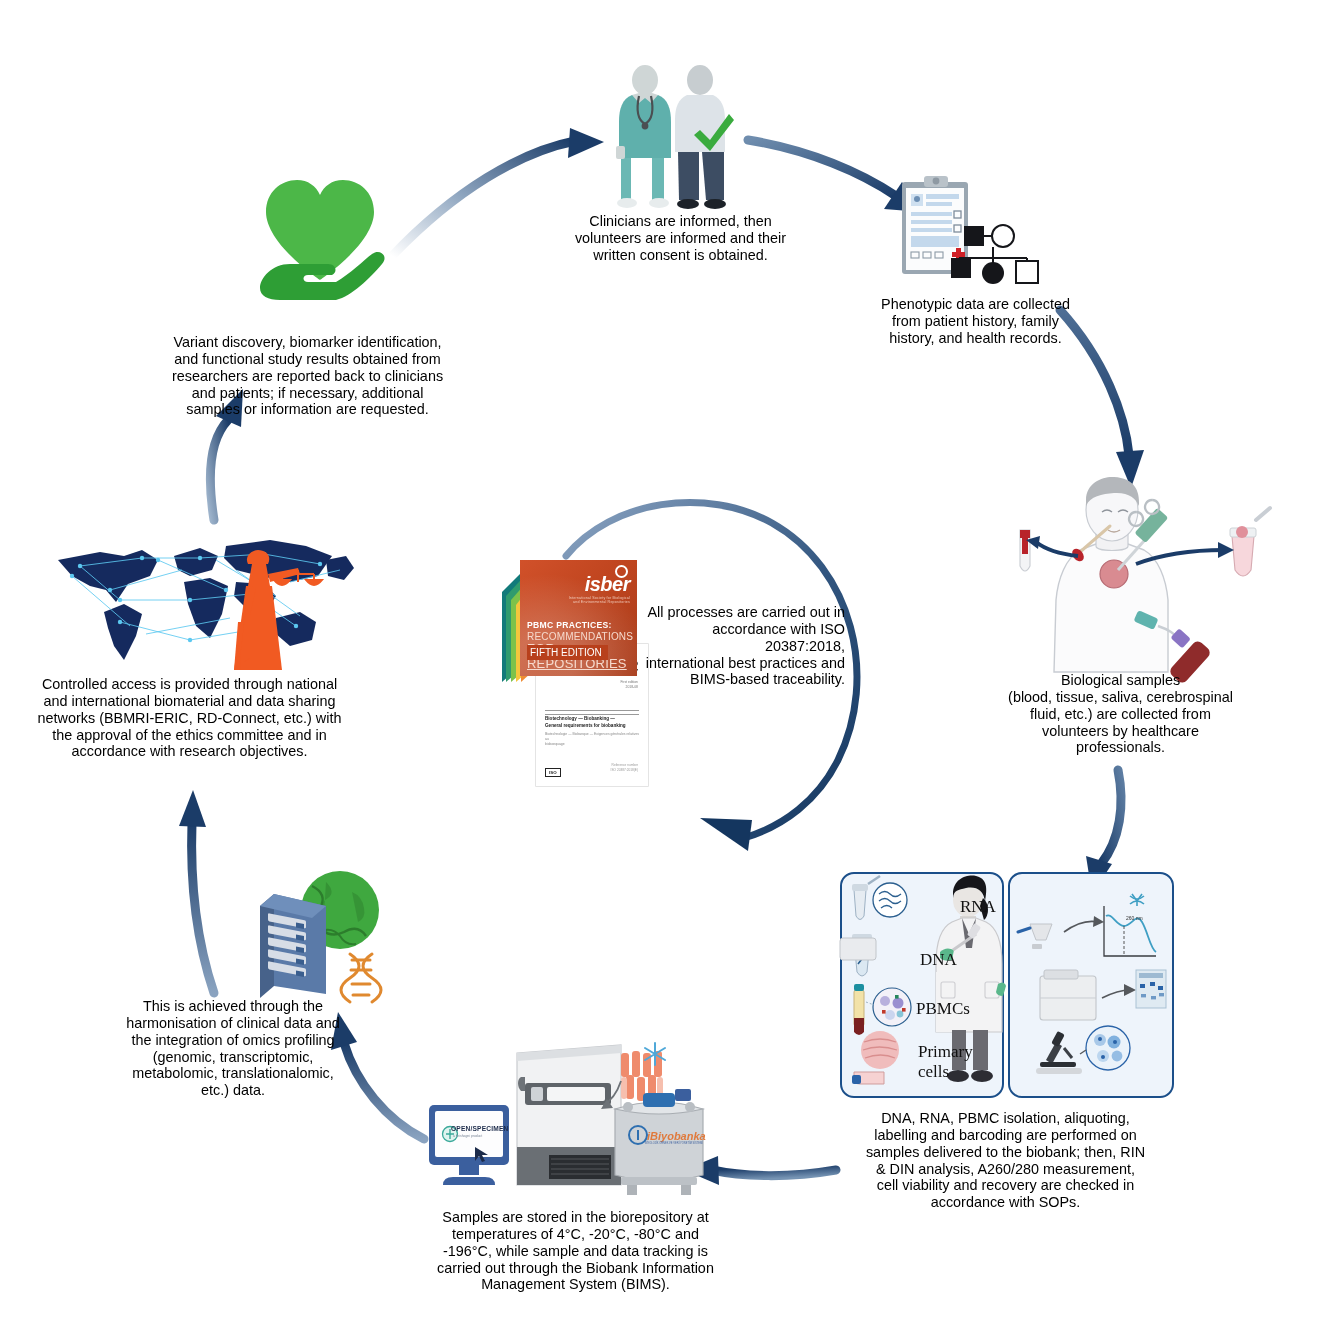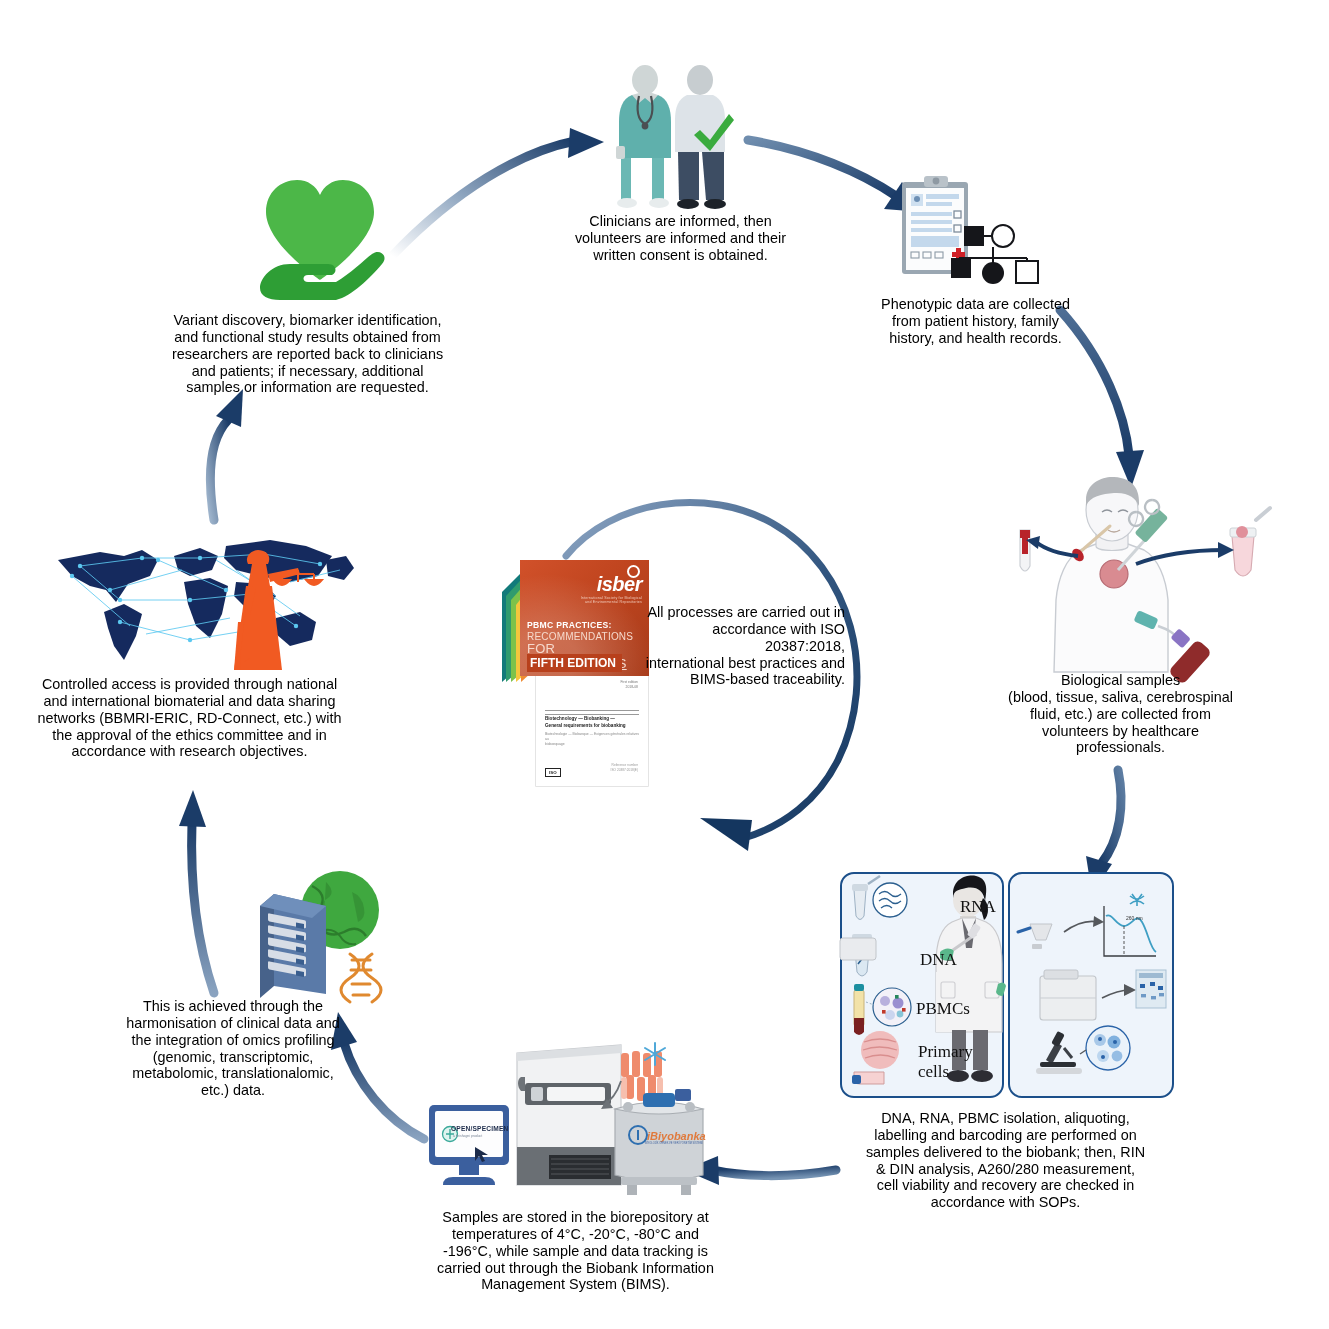"Variant discovery, biomarker" div.cap { top: 312px -> 334px }
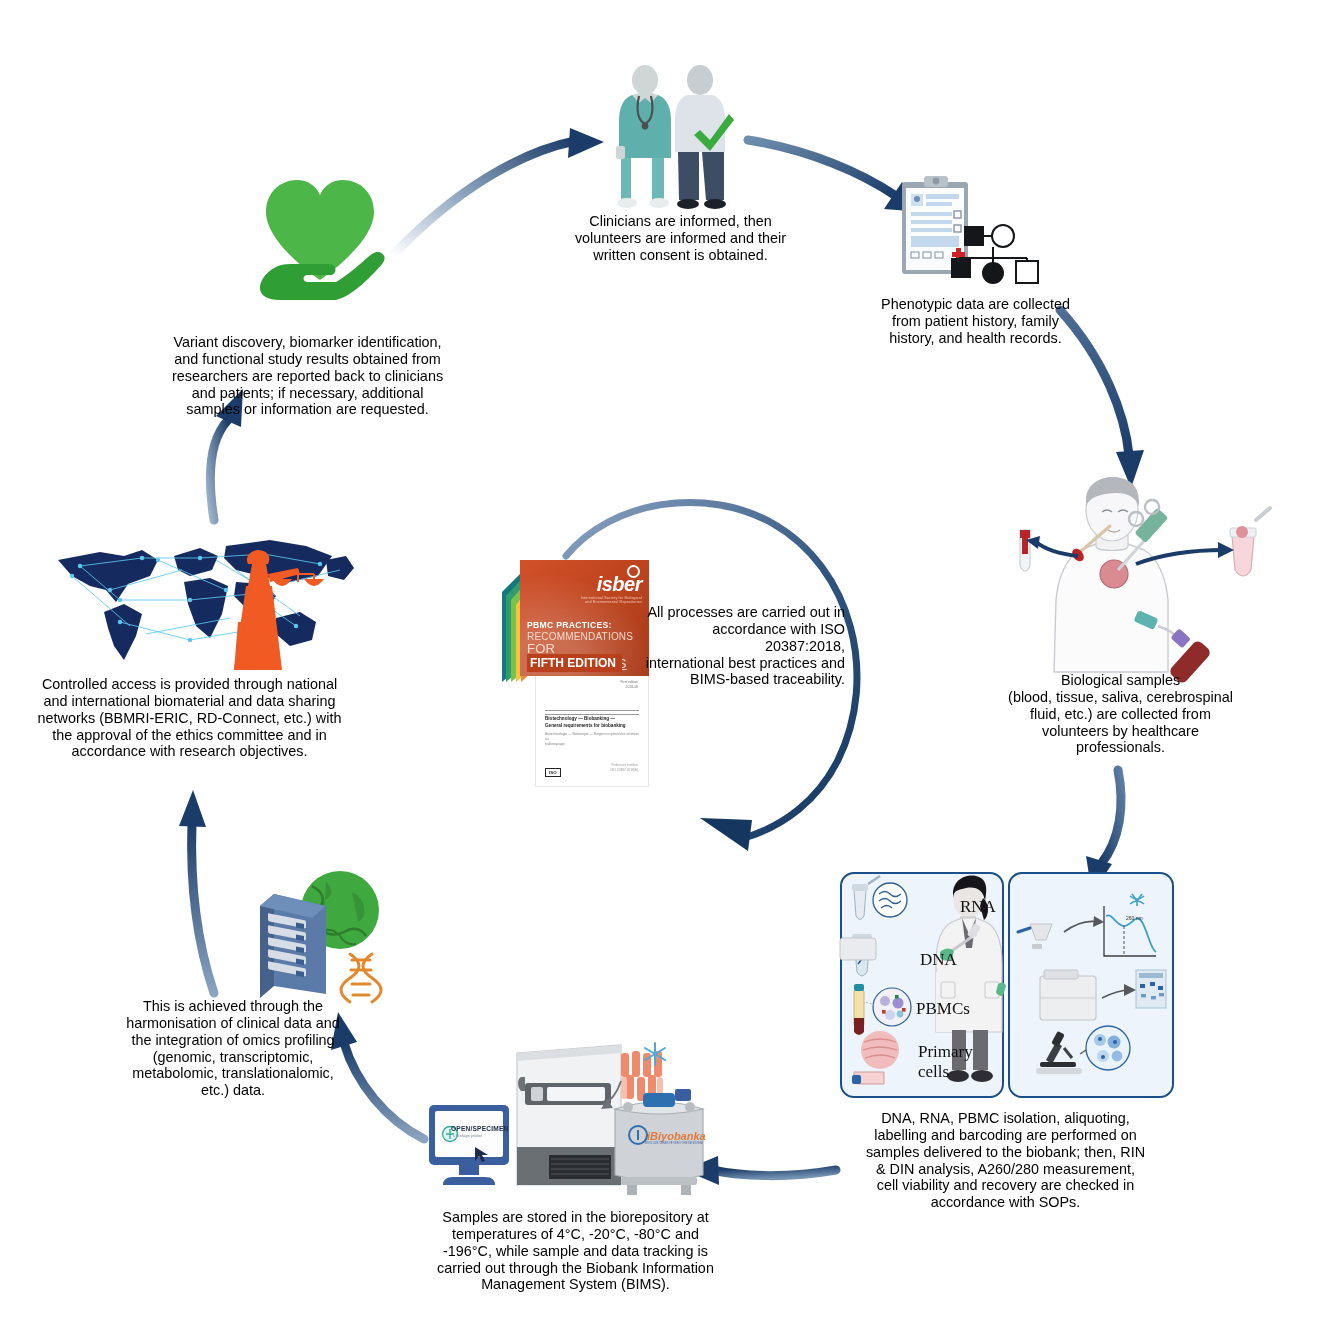"isber" .isber-cover { width: 129px -> 117px }
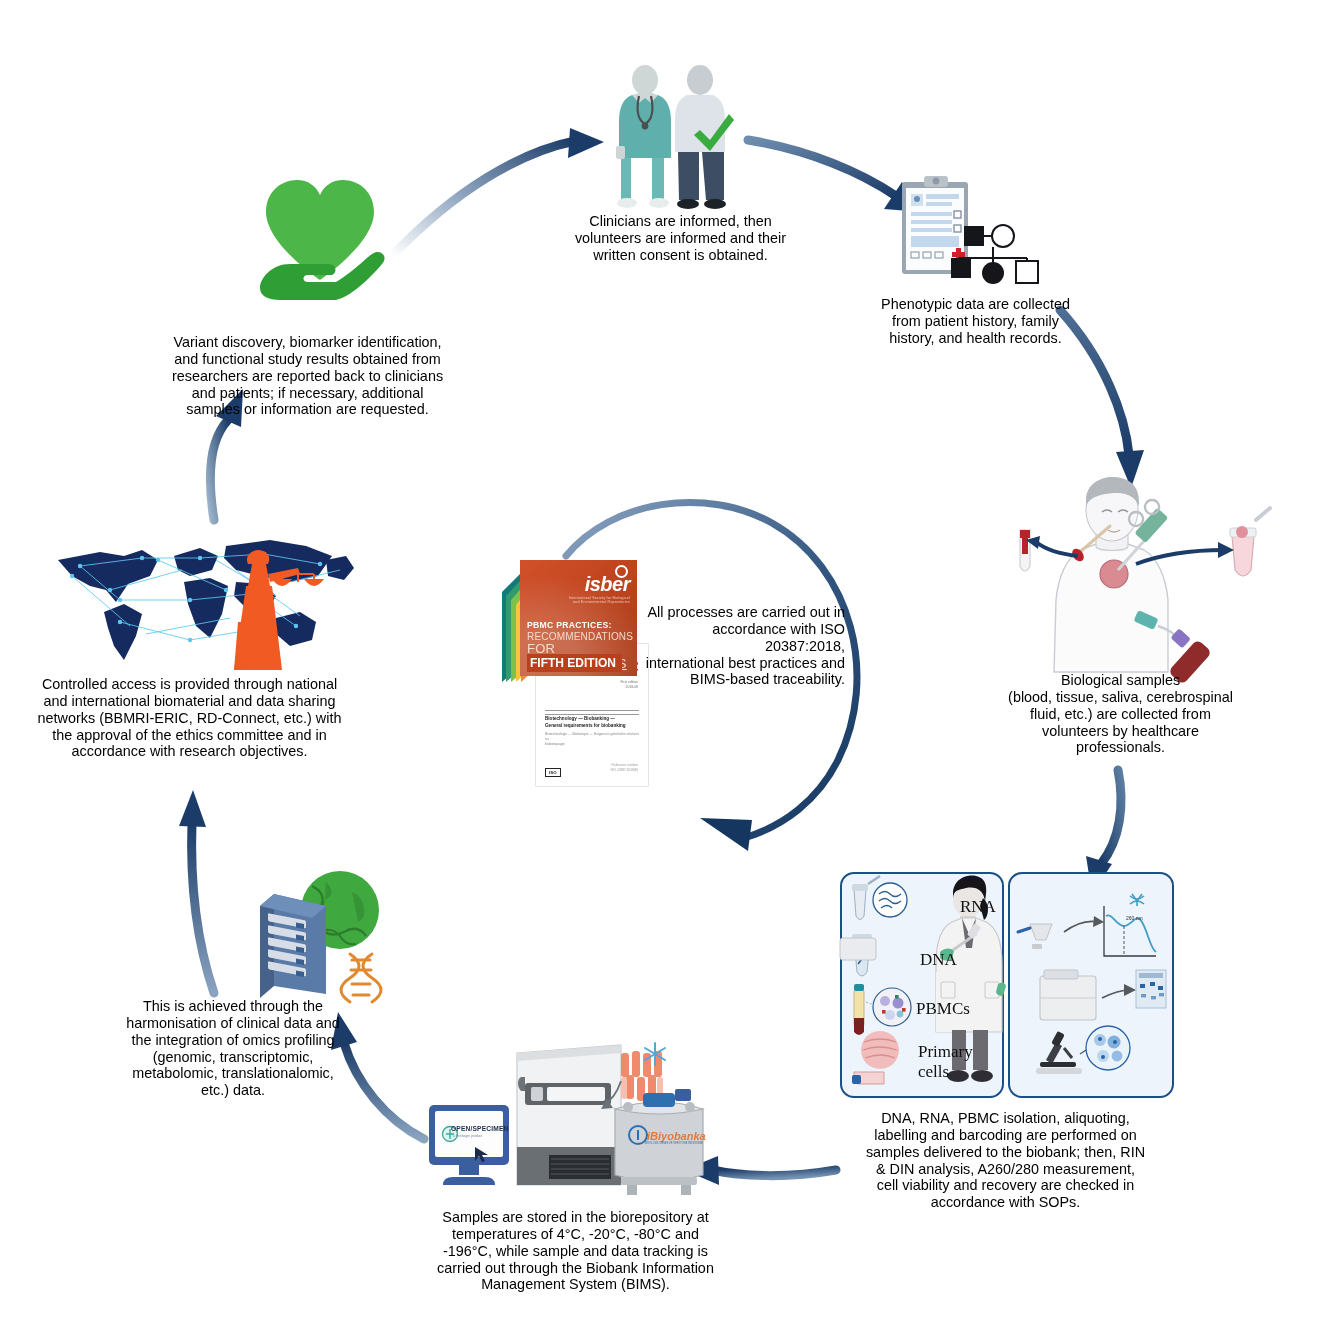"FIFTH EDITION" .isber-ed { font-size: 12px -> 10px; font-weight: bold -> normal; top: 94px -> 85px }
